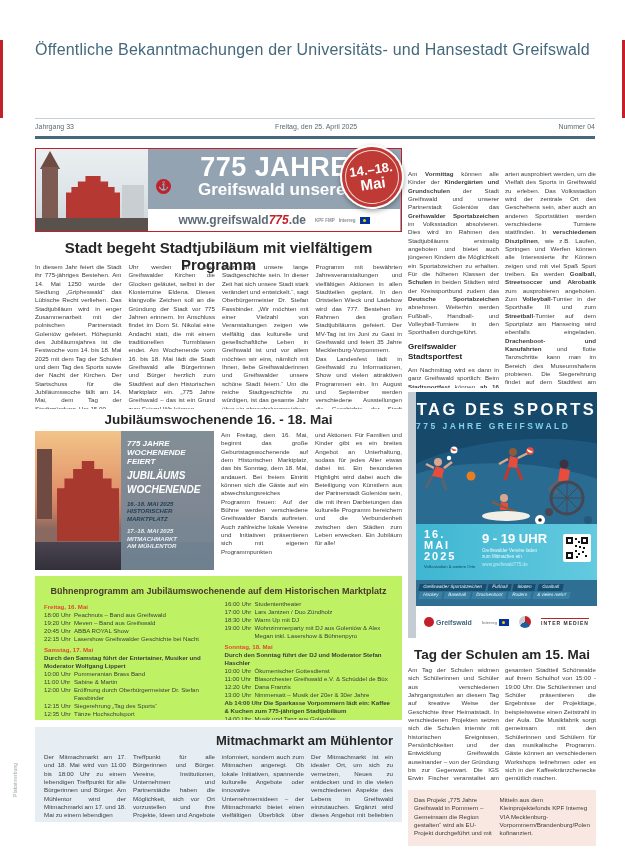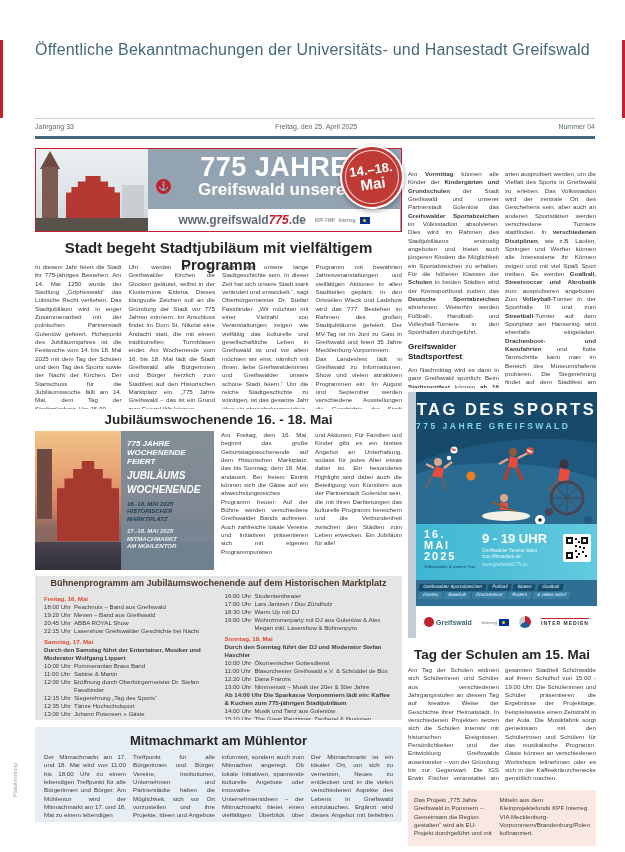"Bühnenprogramm am Jubiläumswochenende" .progbox { background: #e5e5e5 -> #bef264; padding: 2px 9px -> 10px 9px }
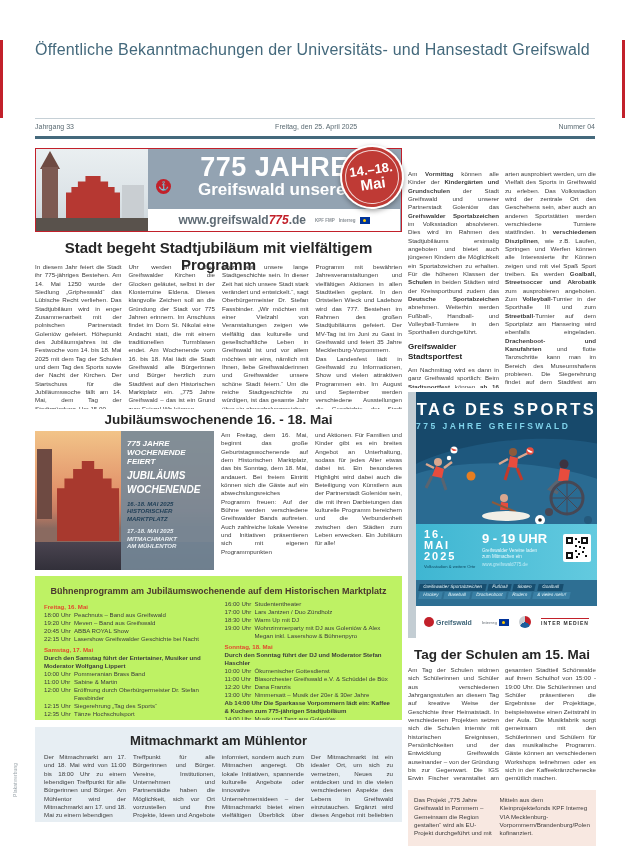"Mitmachmarkt am Mühlentor" .mit-title { text-align: center -> right }
